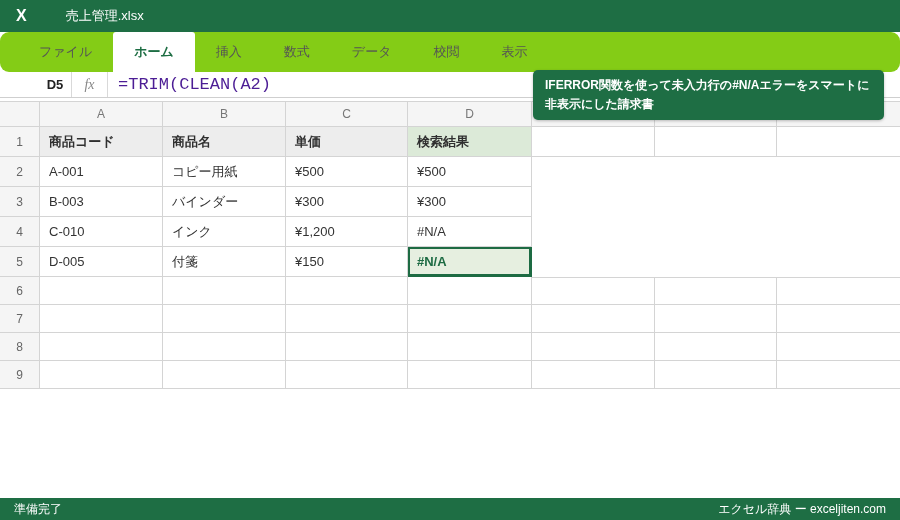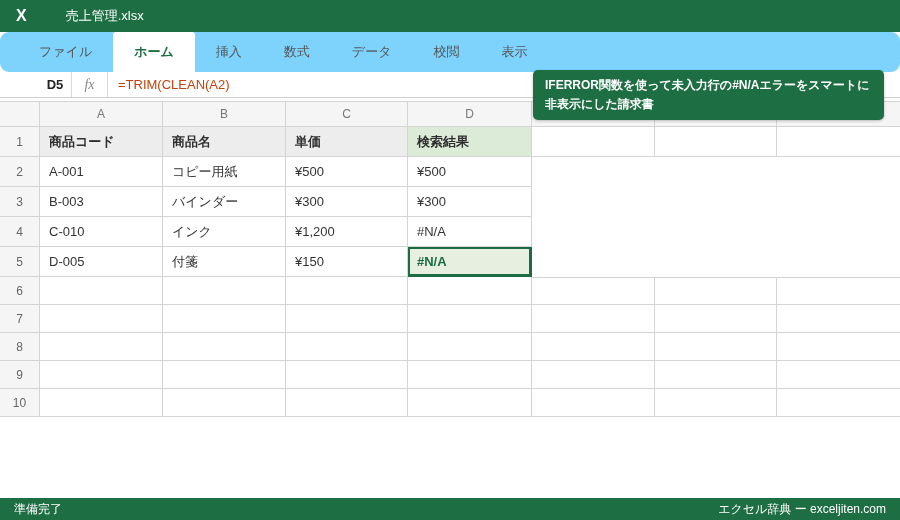"ファイル" .tabs { background: #7dd3fc -> #84cc16 }
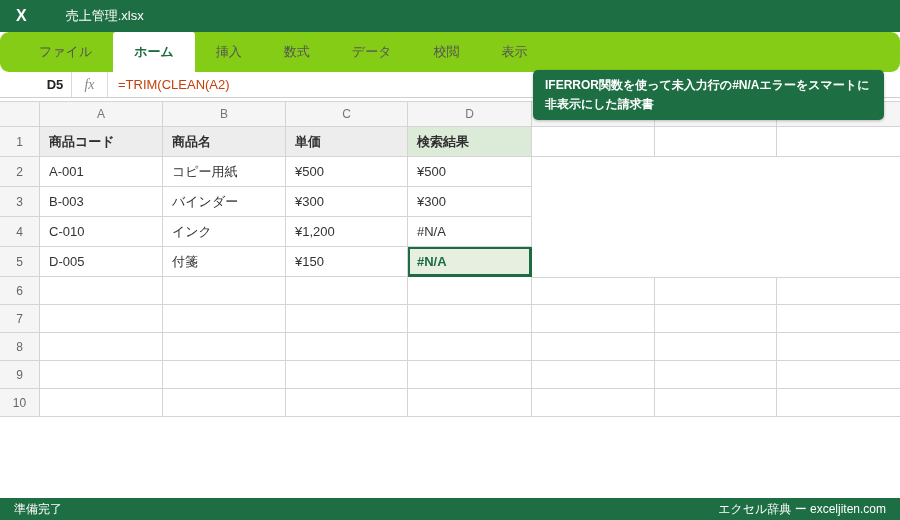"=TRIM(CLEAN(A2)" .formula { color: #c2410c -> #4c1d95; font-family: Liberation Sans, sans-serif -> Liberation Mono, monospace; font-size: 13px -> 17px }
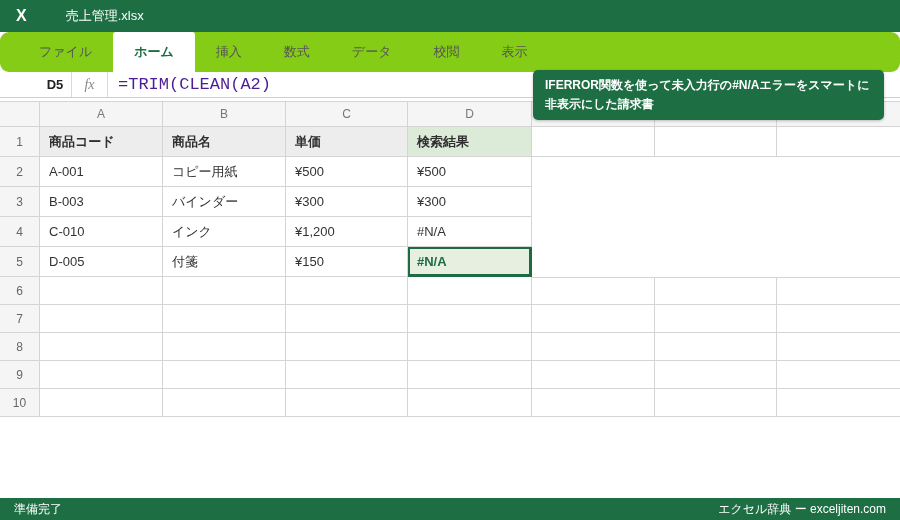"10" div.gr { html: <div> <div>10</div> <div></div> <div></div> <div></div> <div></div> <div></div> <div></div> <div></div> </div> -> none }
